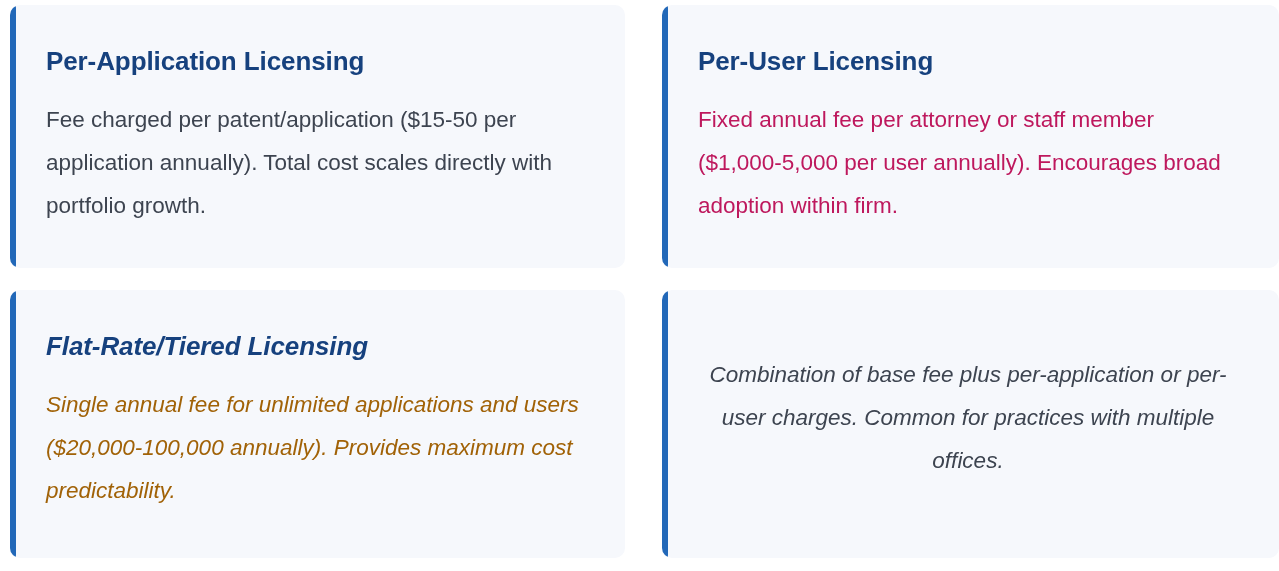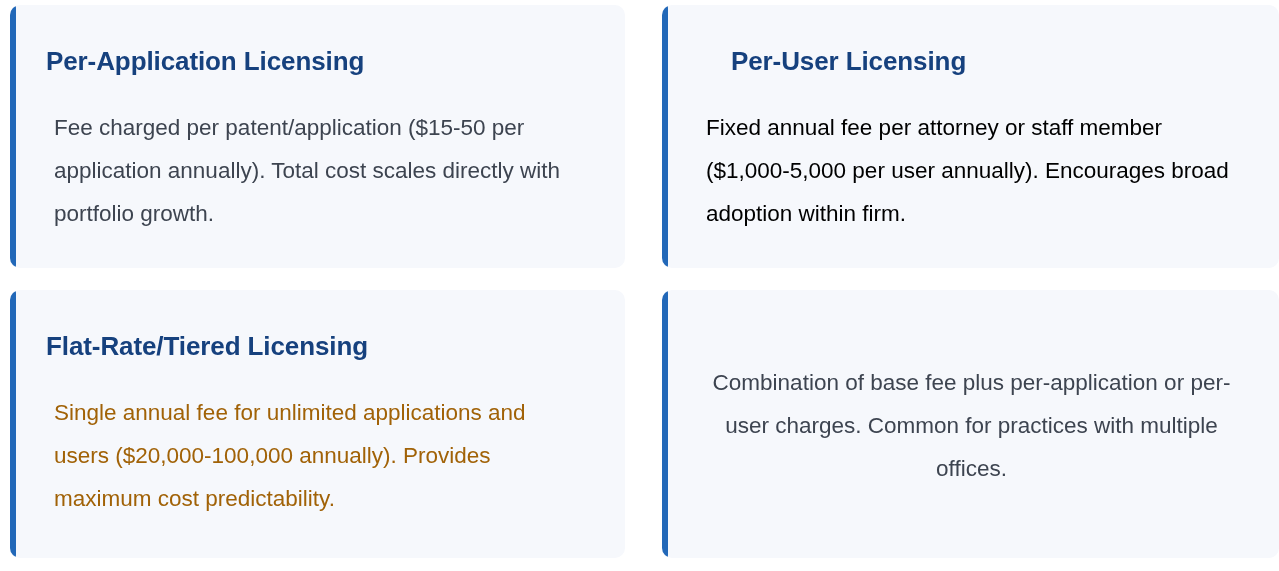"Per-User Licensing" h3.card-title { margin-left: 33px -> none }
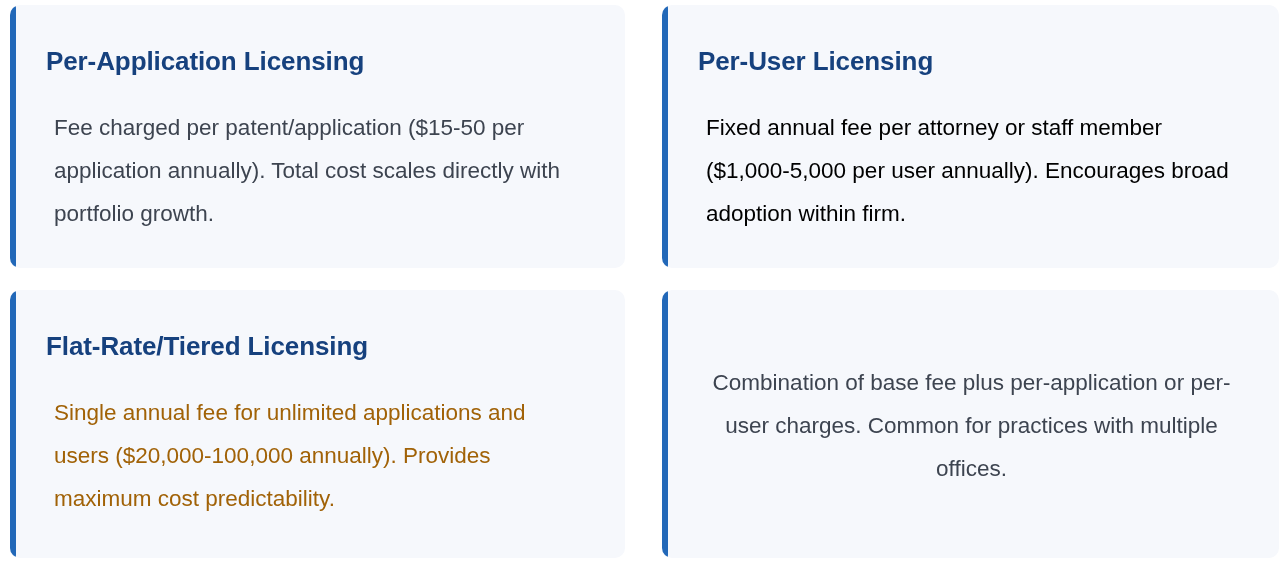"Fee charged per patent/application" .card-body { margin: 8px -> 0 }
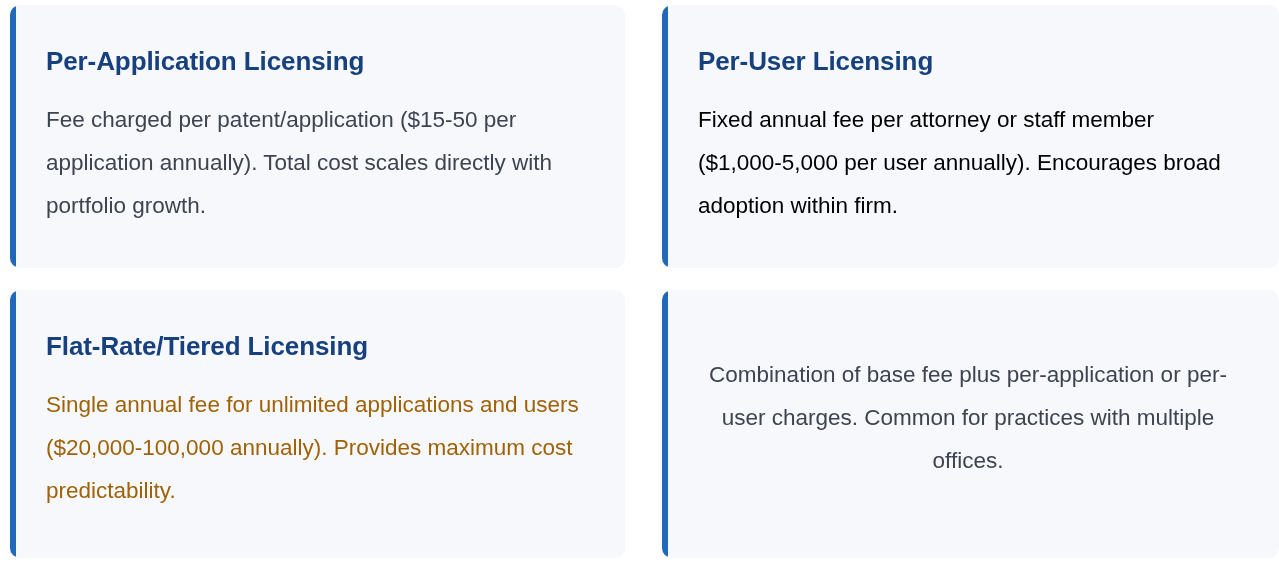"Fixed annual fee per attorney" p.card-body { color: #000000 -> #be185d }
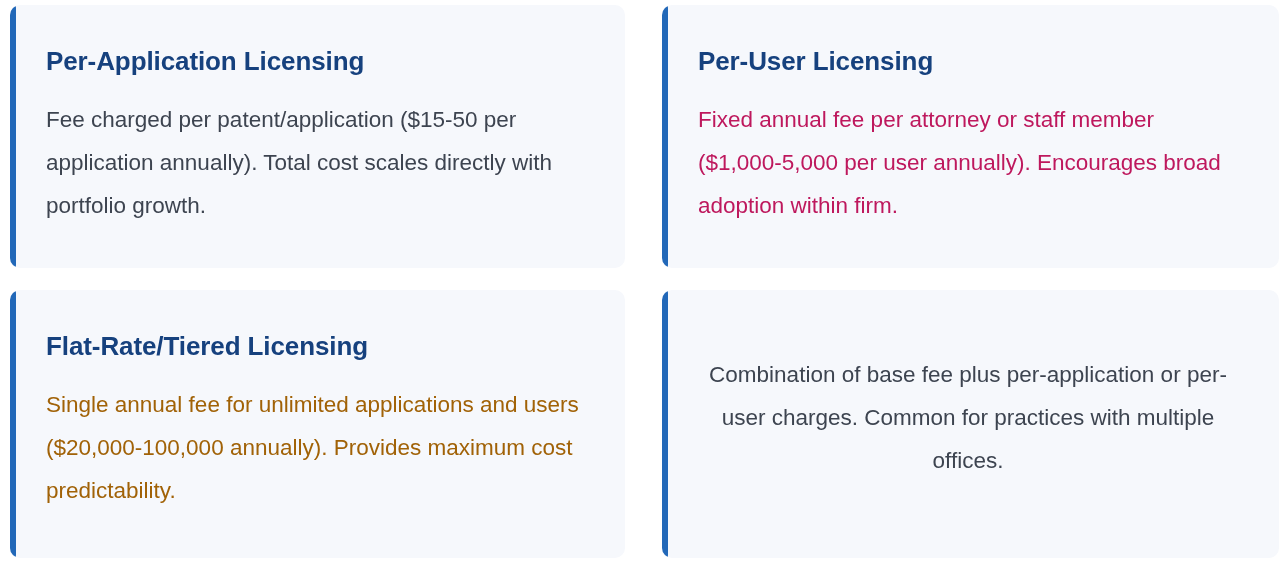"Flat-Rate/Tiered Licensing" .cell.row-bottom { font-style: none -> italic }
